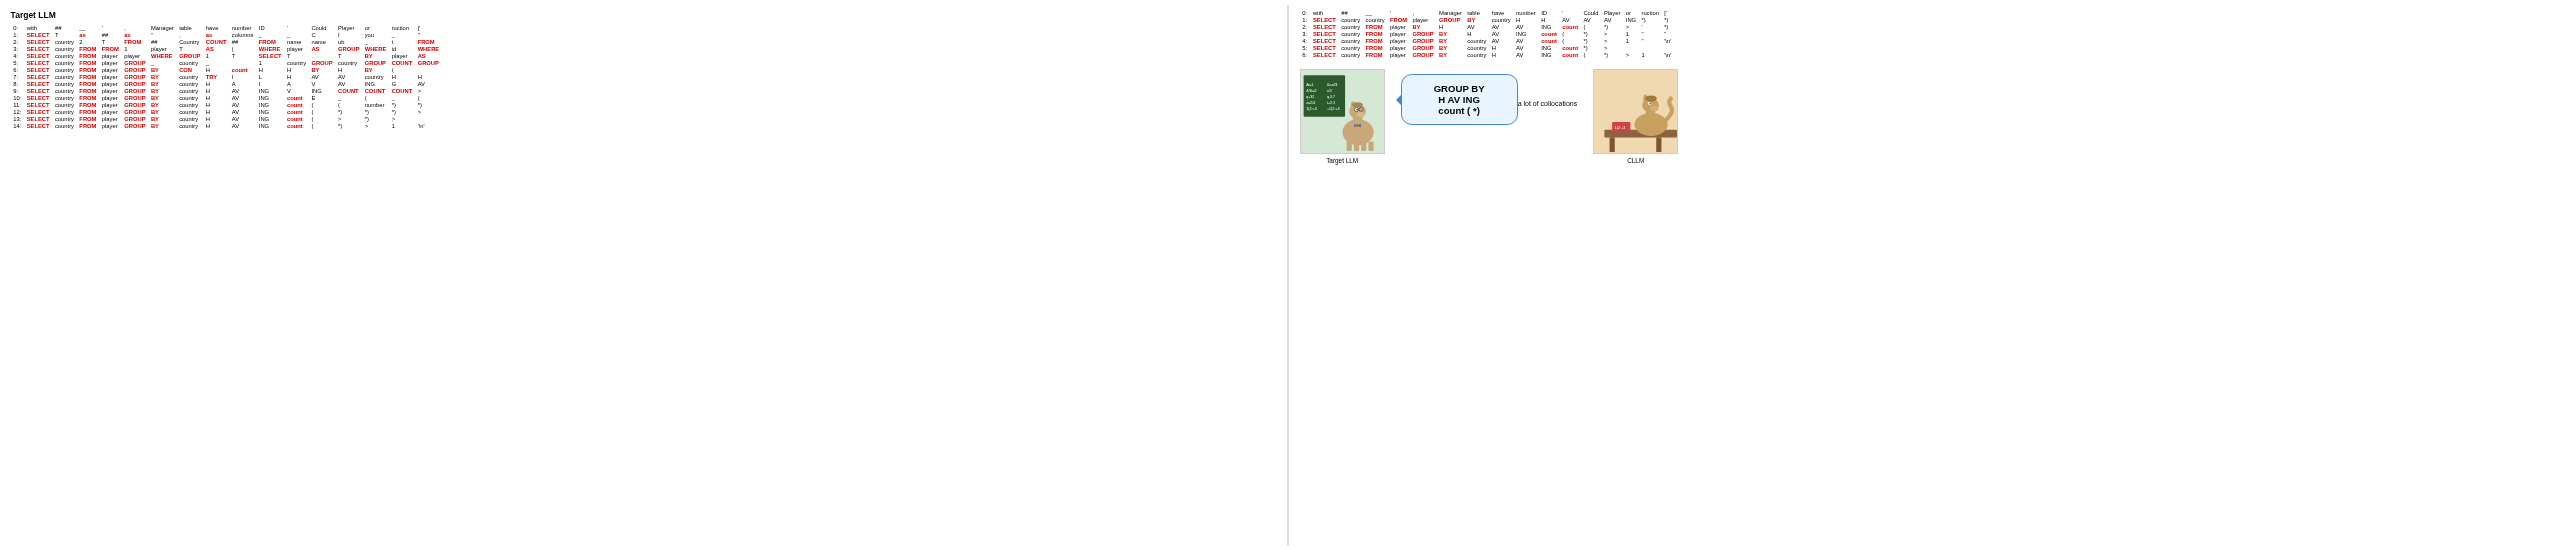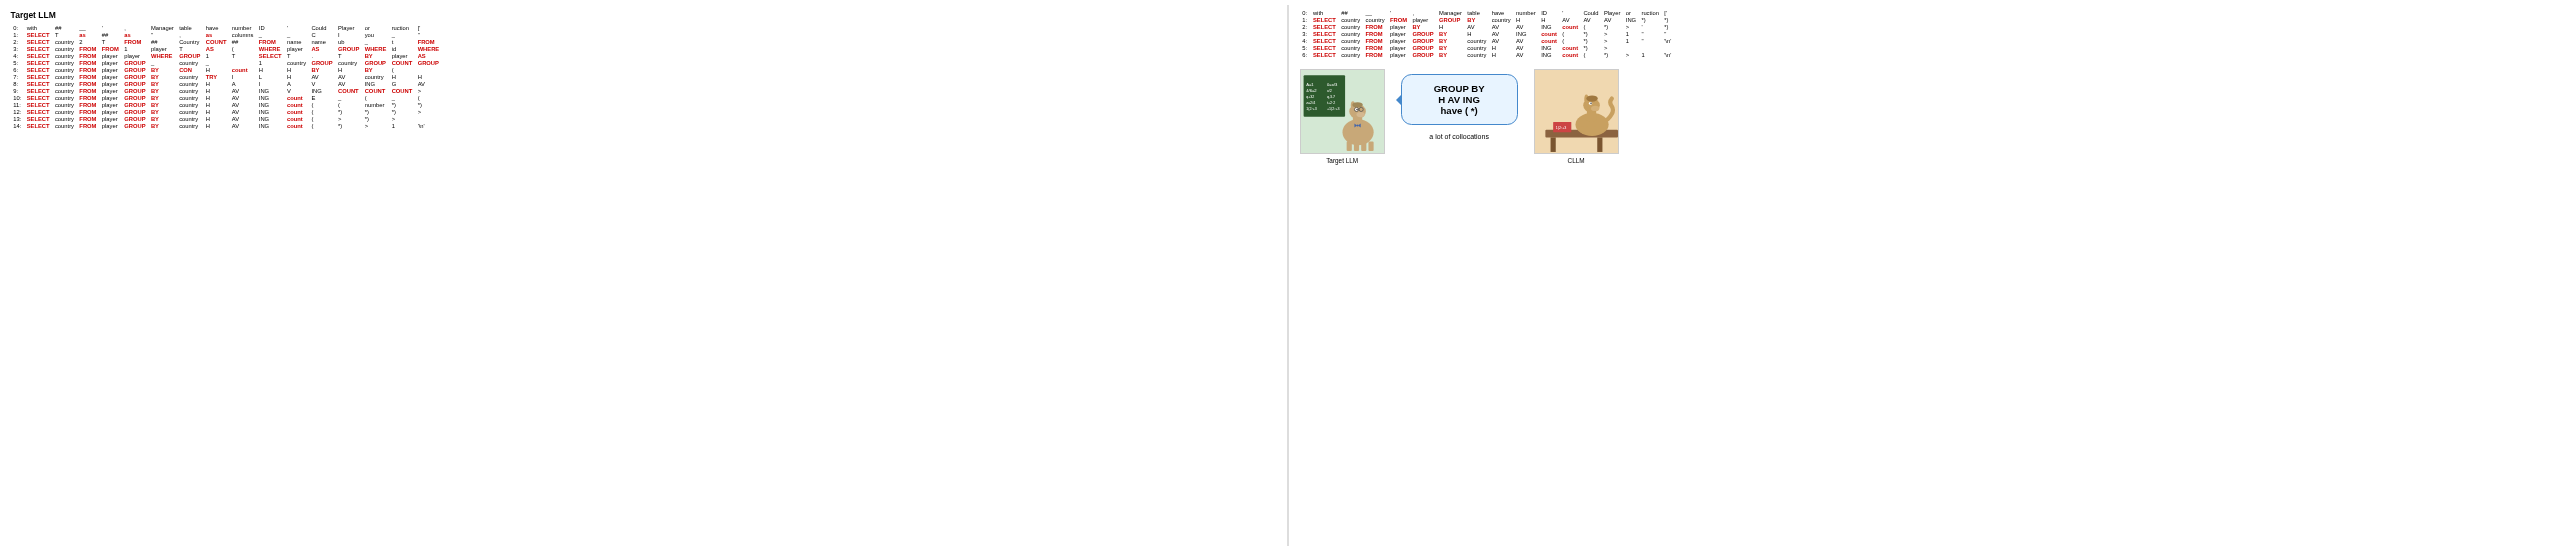"GROUP BY" div { flex-direction: column -> row }
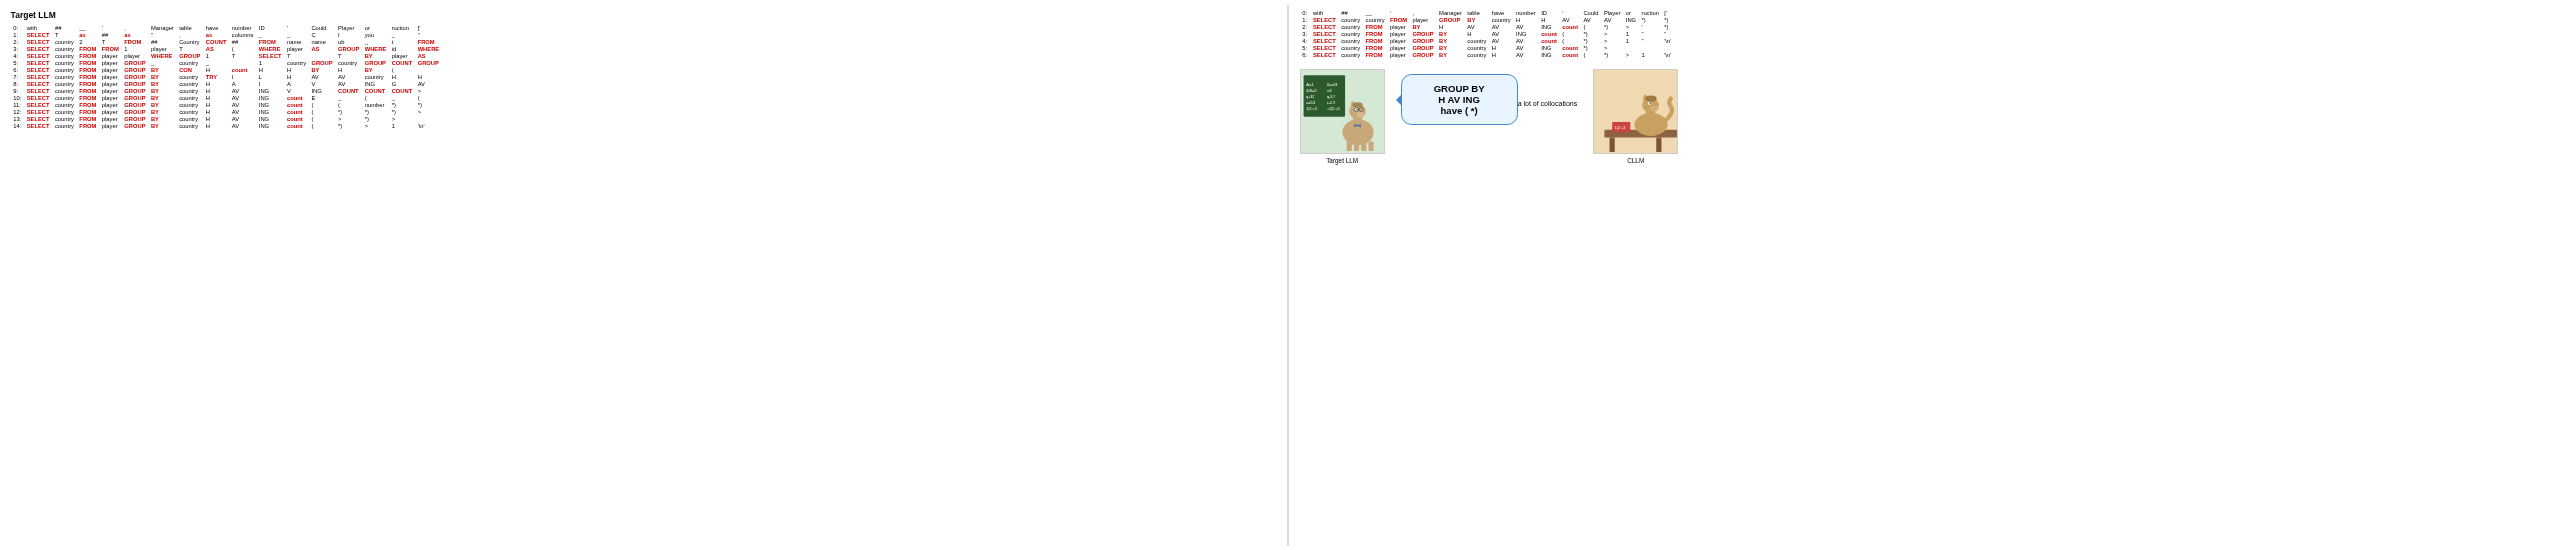"have ( *)" div { text: have -> count }
